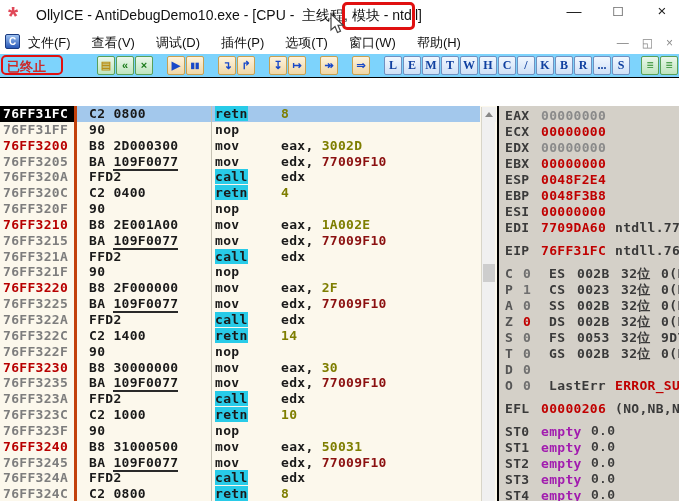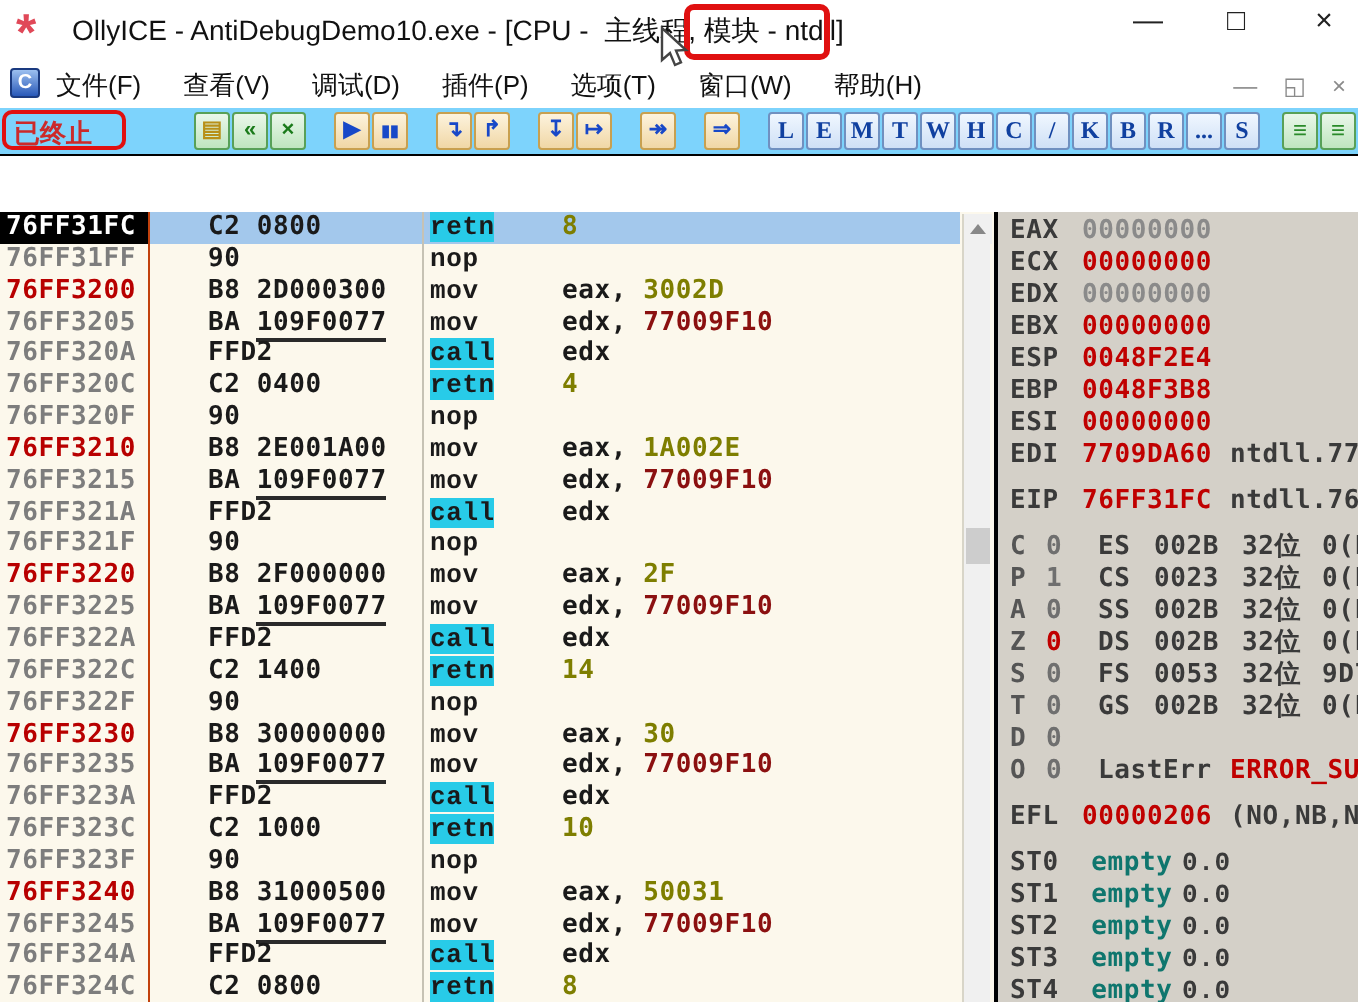"C2 0800" .bytes { border-left: 1px solid #c2410c -> 3px solid #c2410c; padding-left: 29px -> 12px }
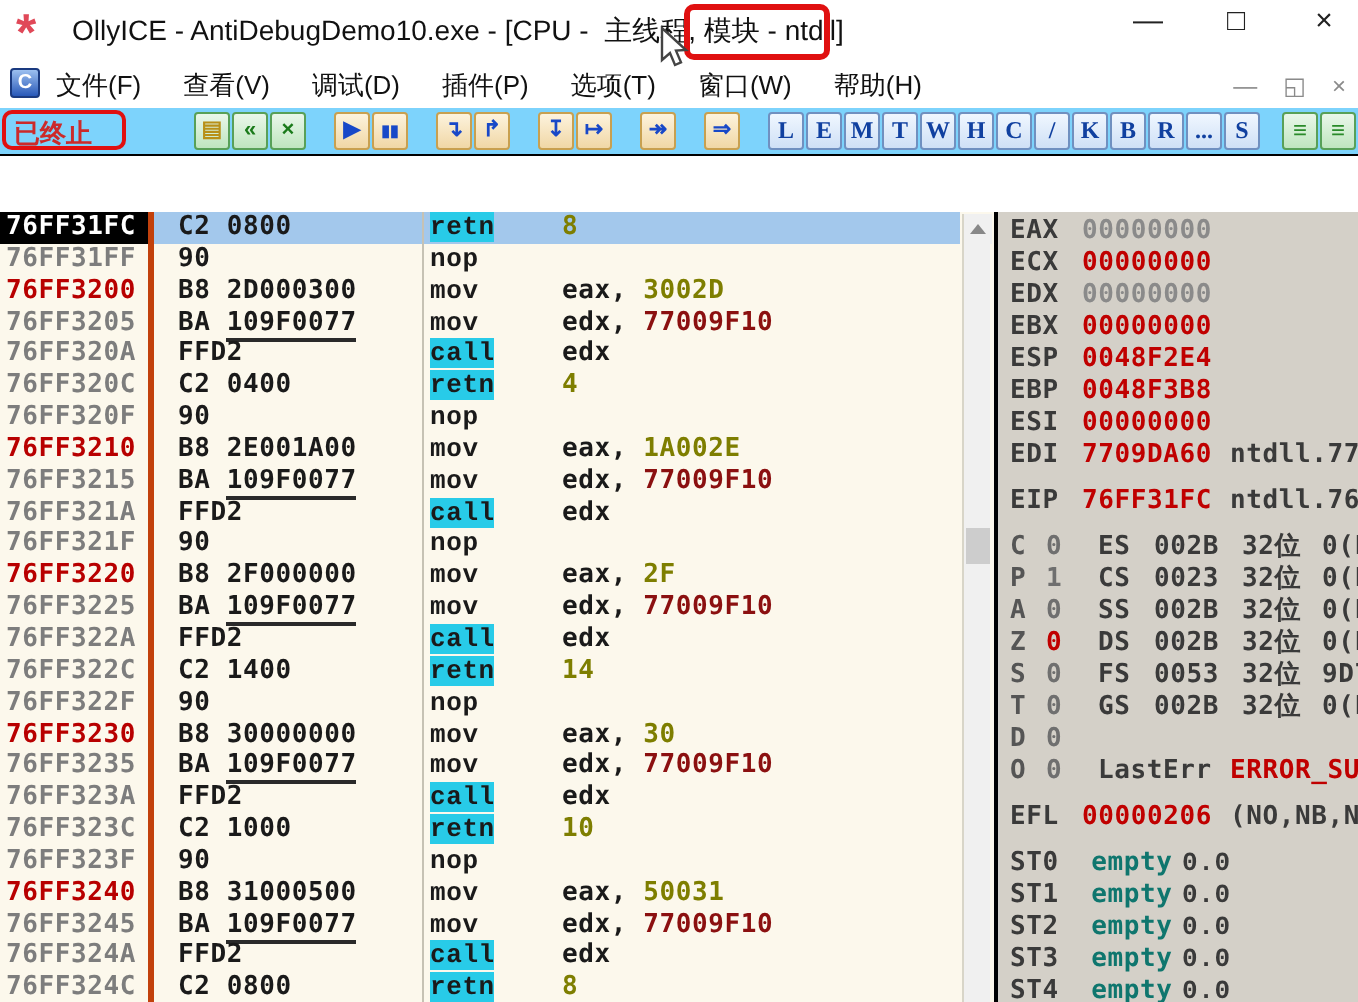"retn" .mn { font-family: Liberation Mono, monospace -> none }
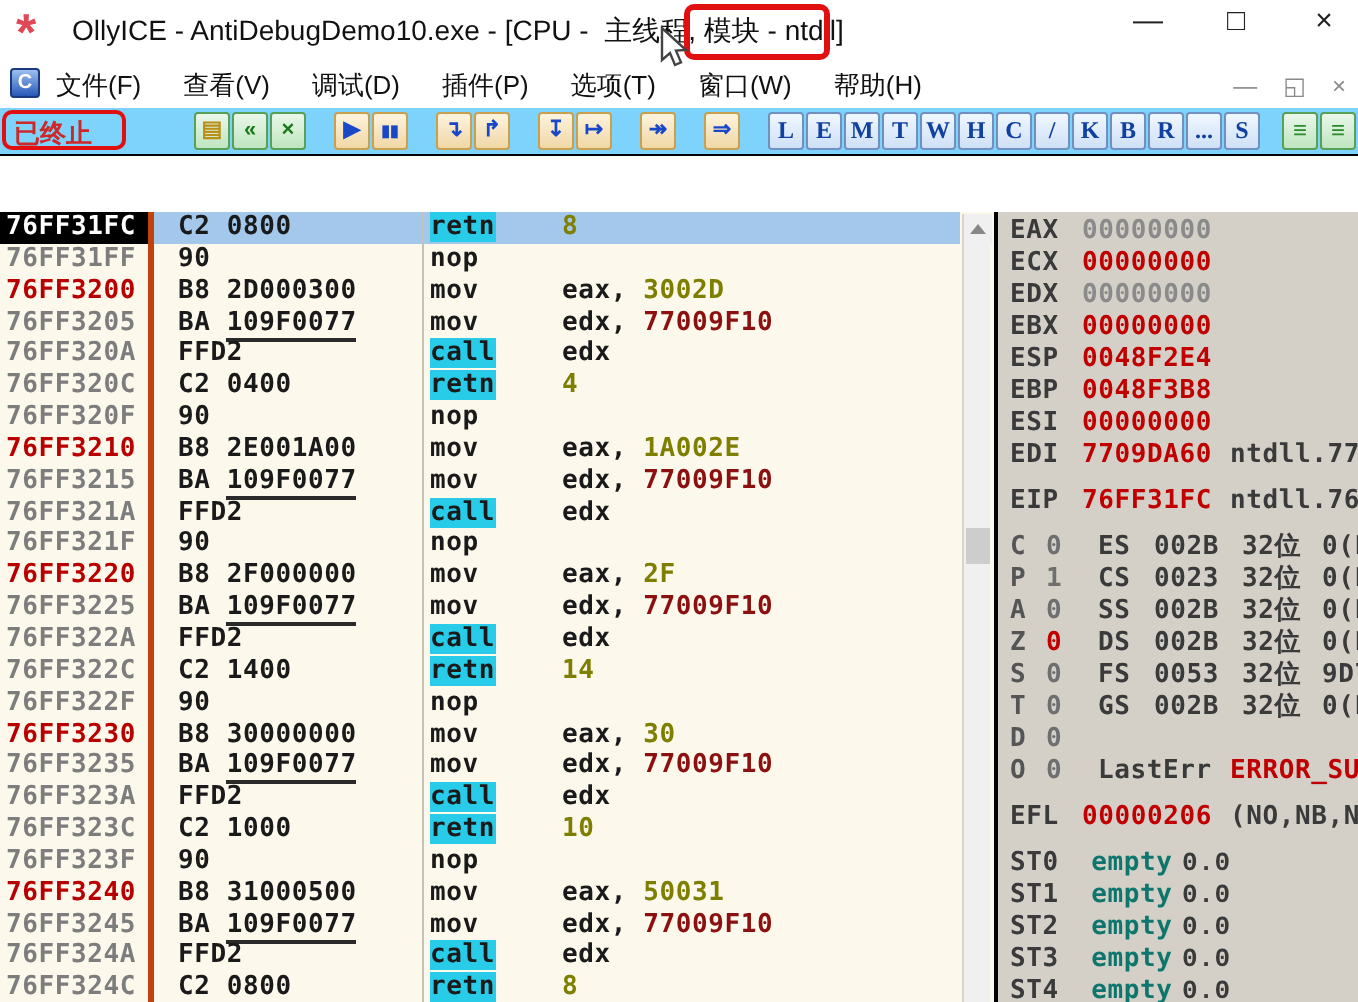"empty" .stm { color: #0f766e -> #a21caf; text-align: center -> none }
